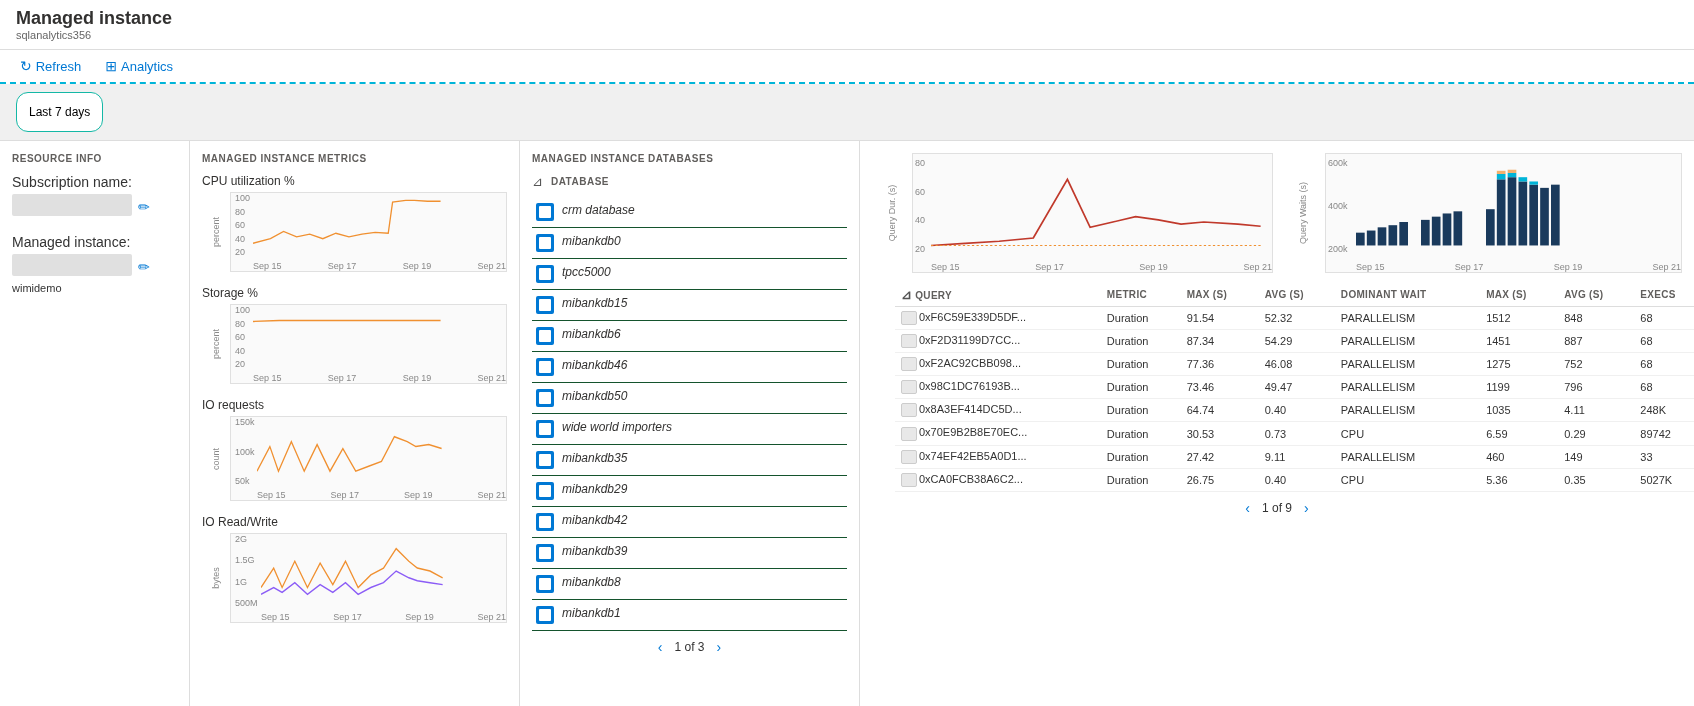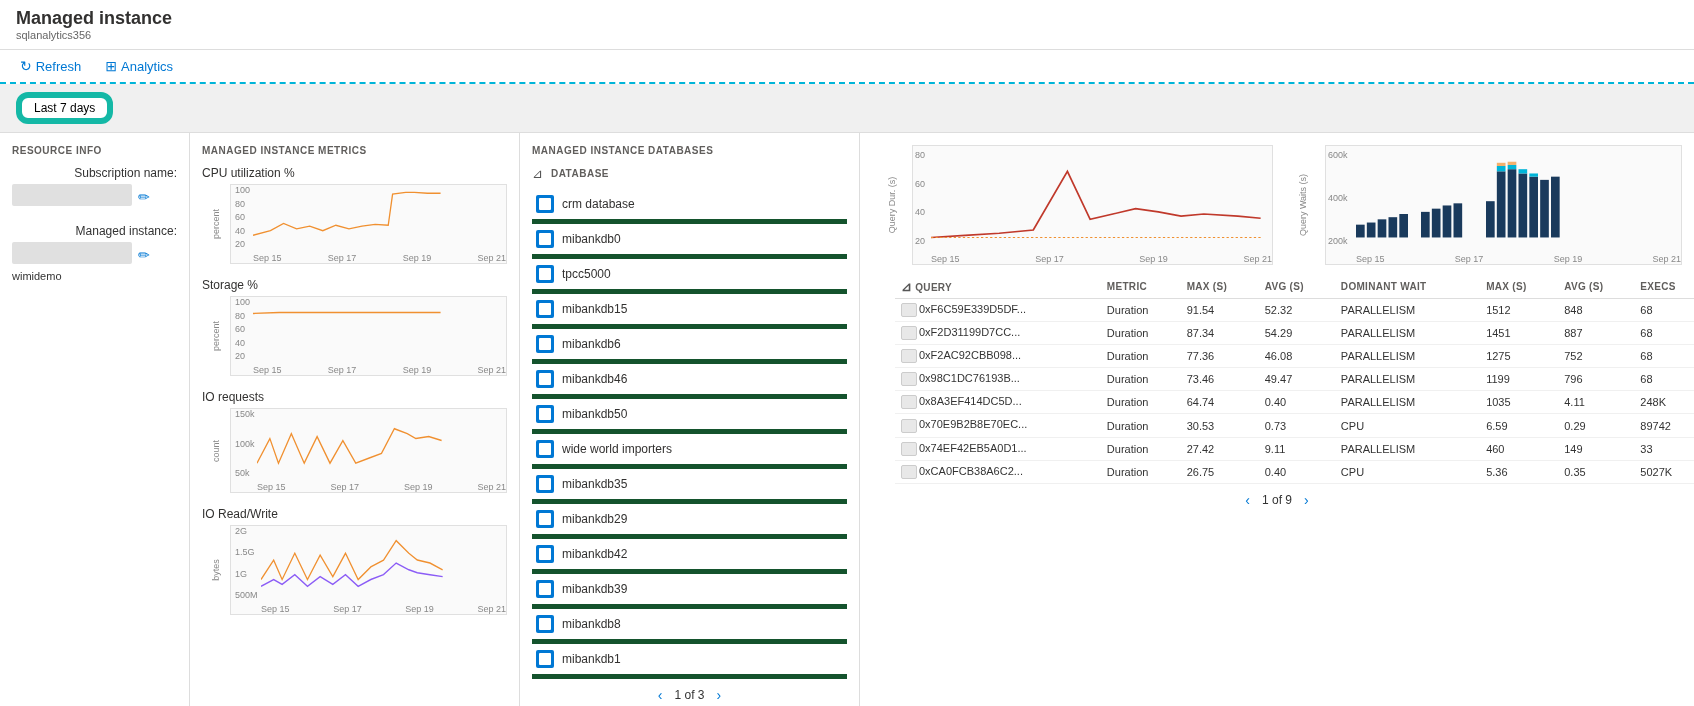"Last 7 days" .filter-btn { border: 6px solid #14b8a6 -> 1px solid #14b8a6; padding: 3px 12px -> 12px 12px }
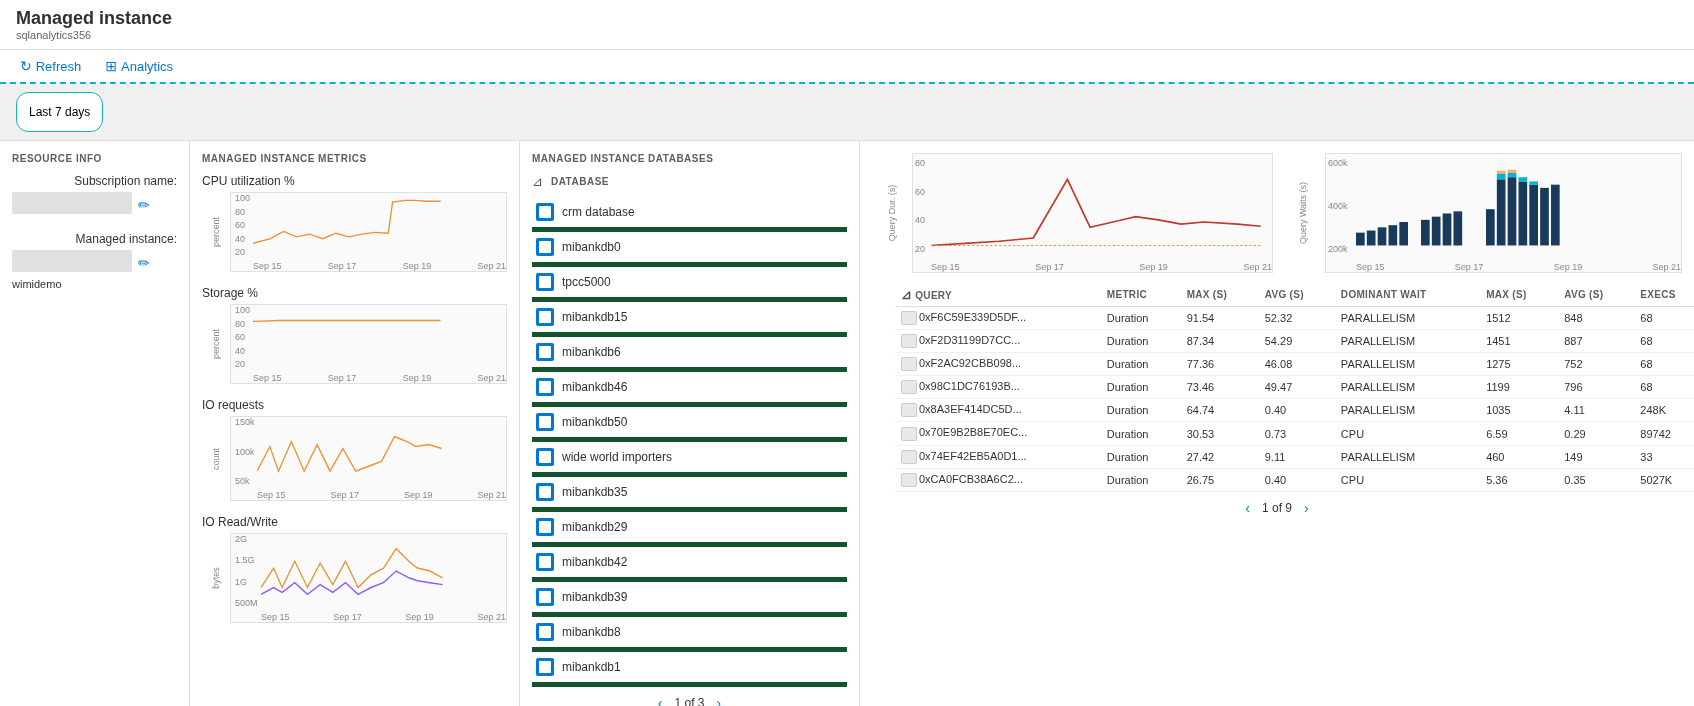"Subscription name:" .resource-field label { font-size: 12px -> 14px; text-align: right -> none }
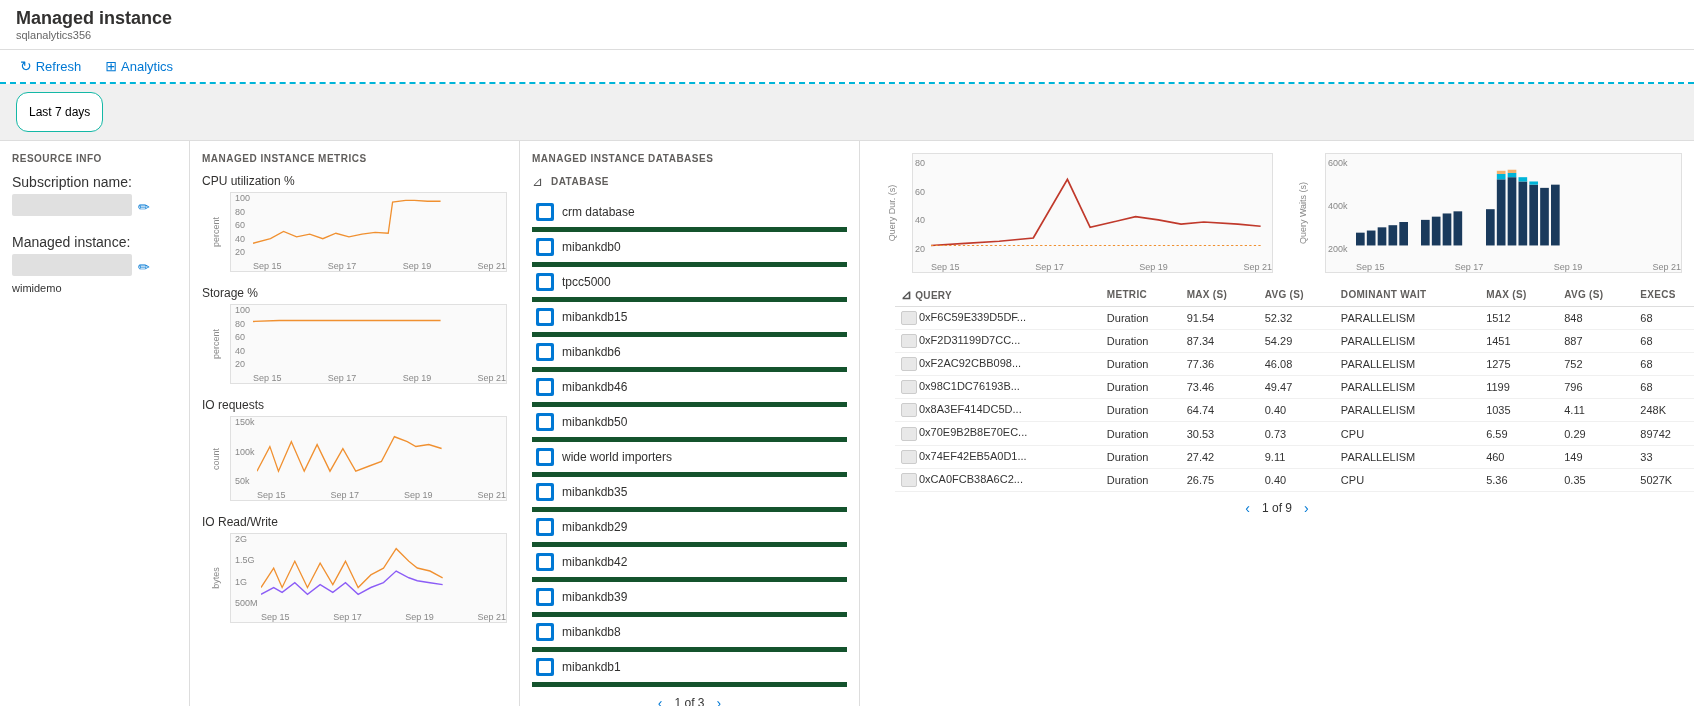"crm database" .db-item { align-items: center -> none; border-bottom: 5px solid #14532d -> 1px solid #14532d; font-style: none -> italic }
